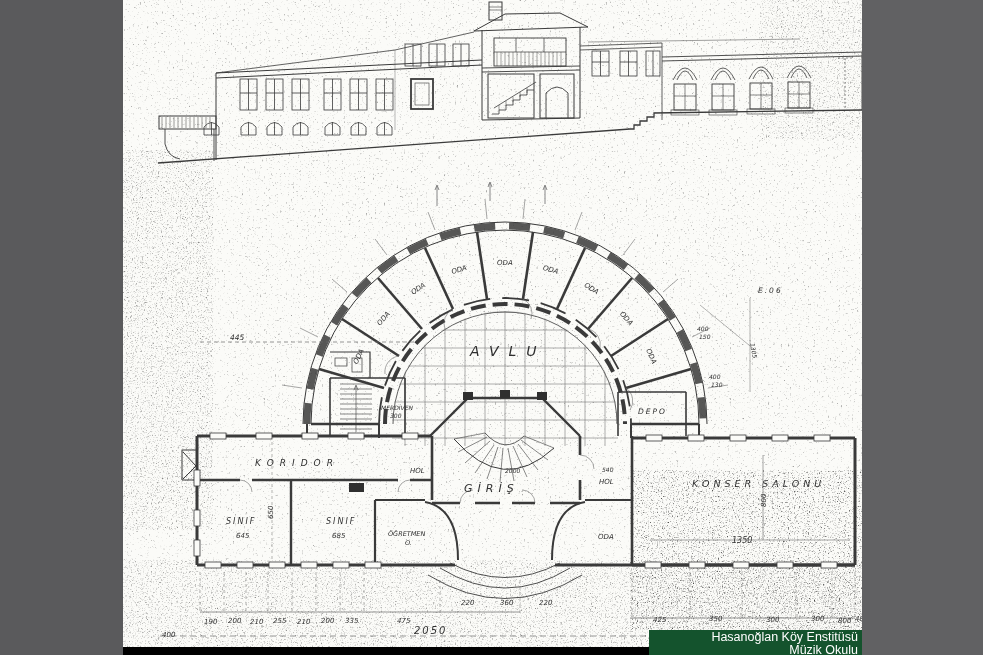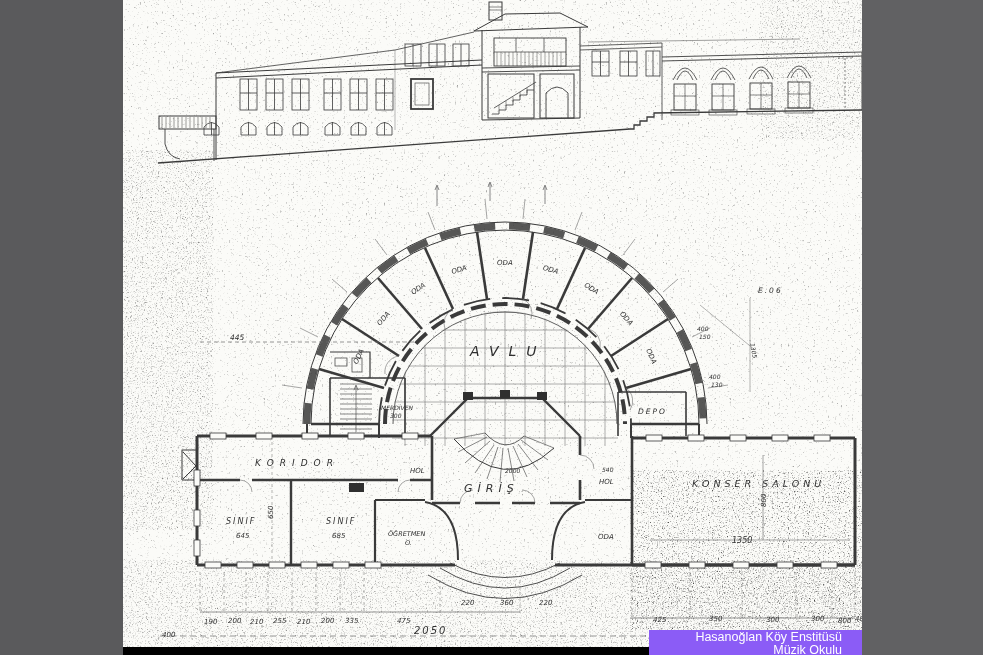"Hasanoğlan Köy Enstitüsü" .caption { background: #8b5cf6 -> #14532d; padding: 1px 20px 0 0 -> 1px 4px 0 0 }
